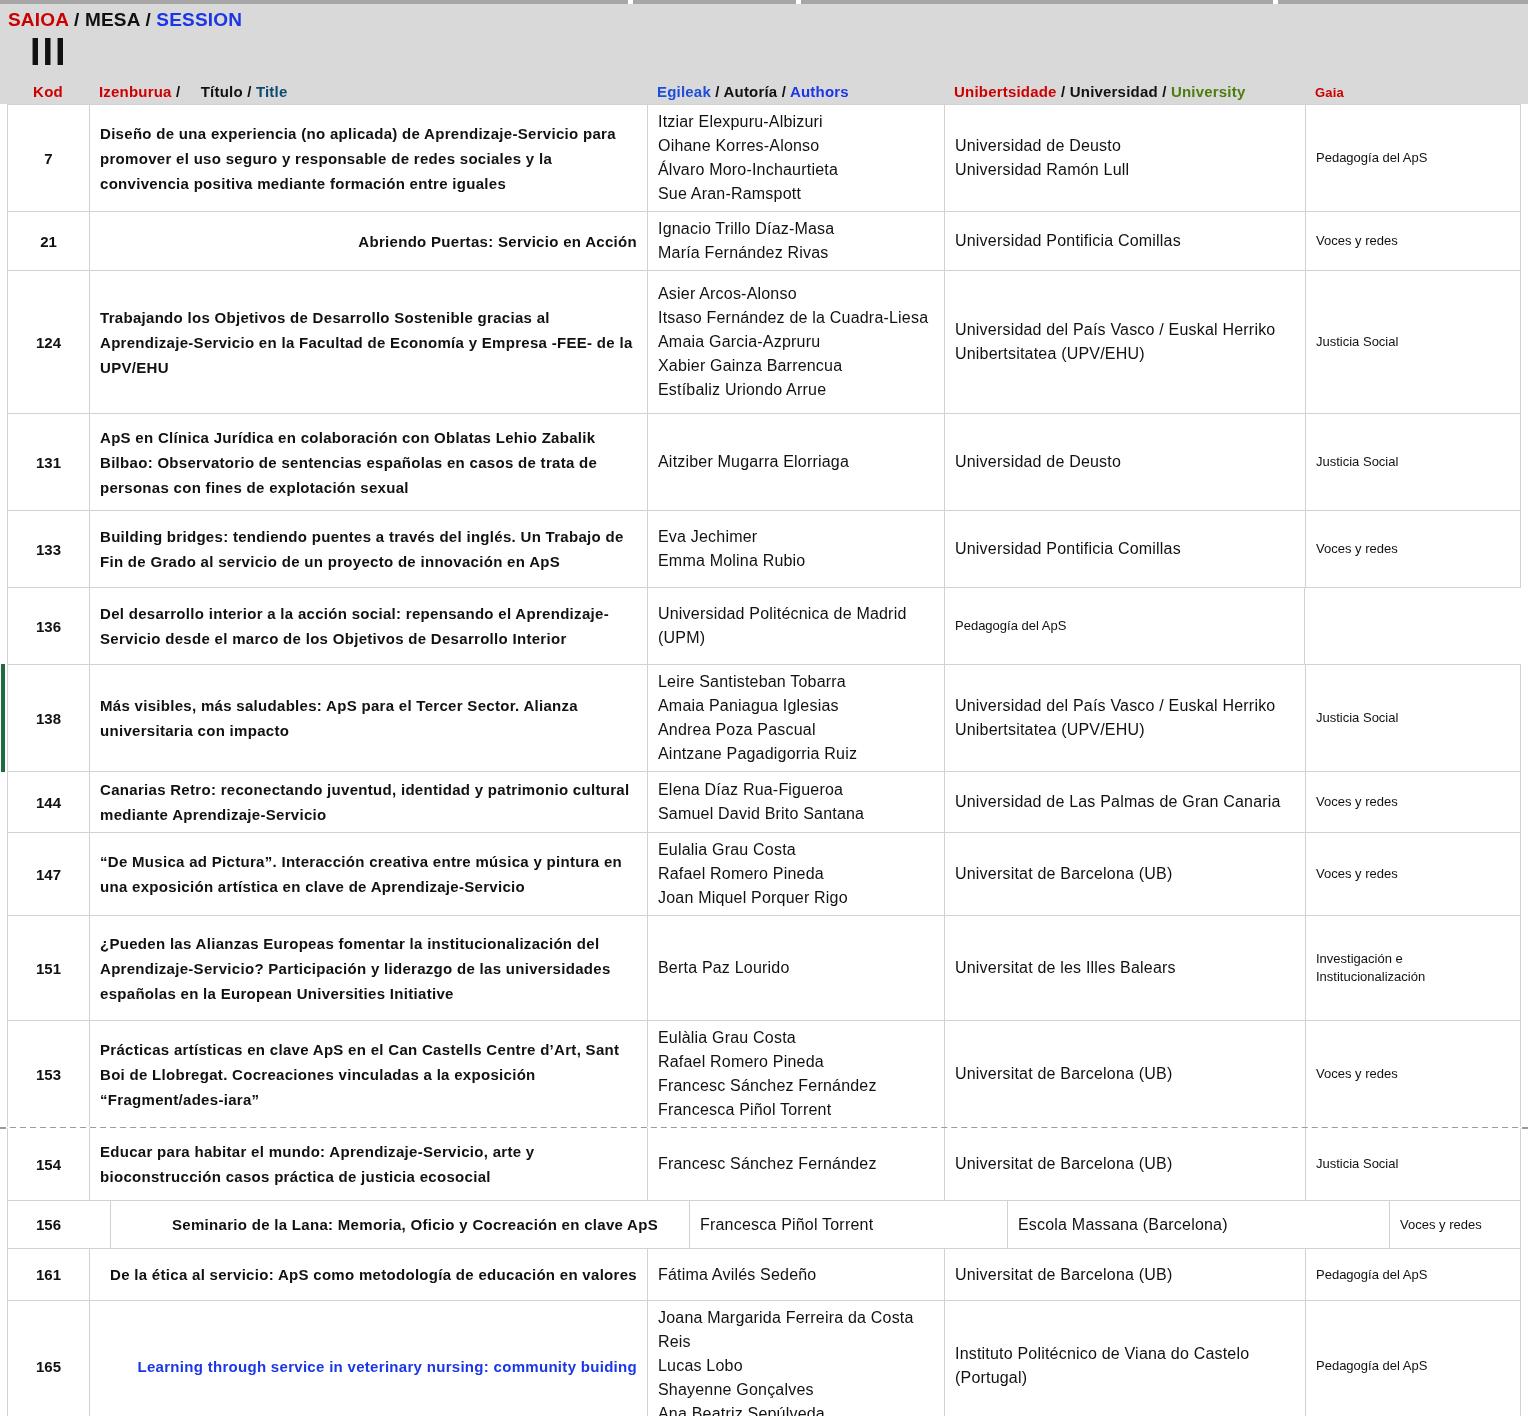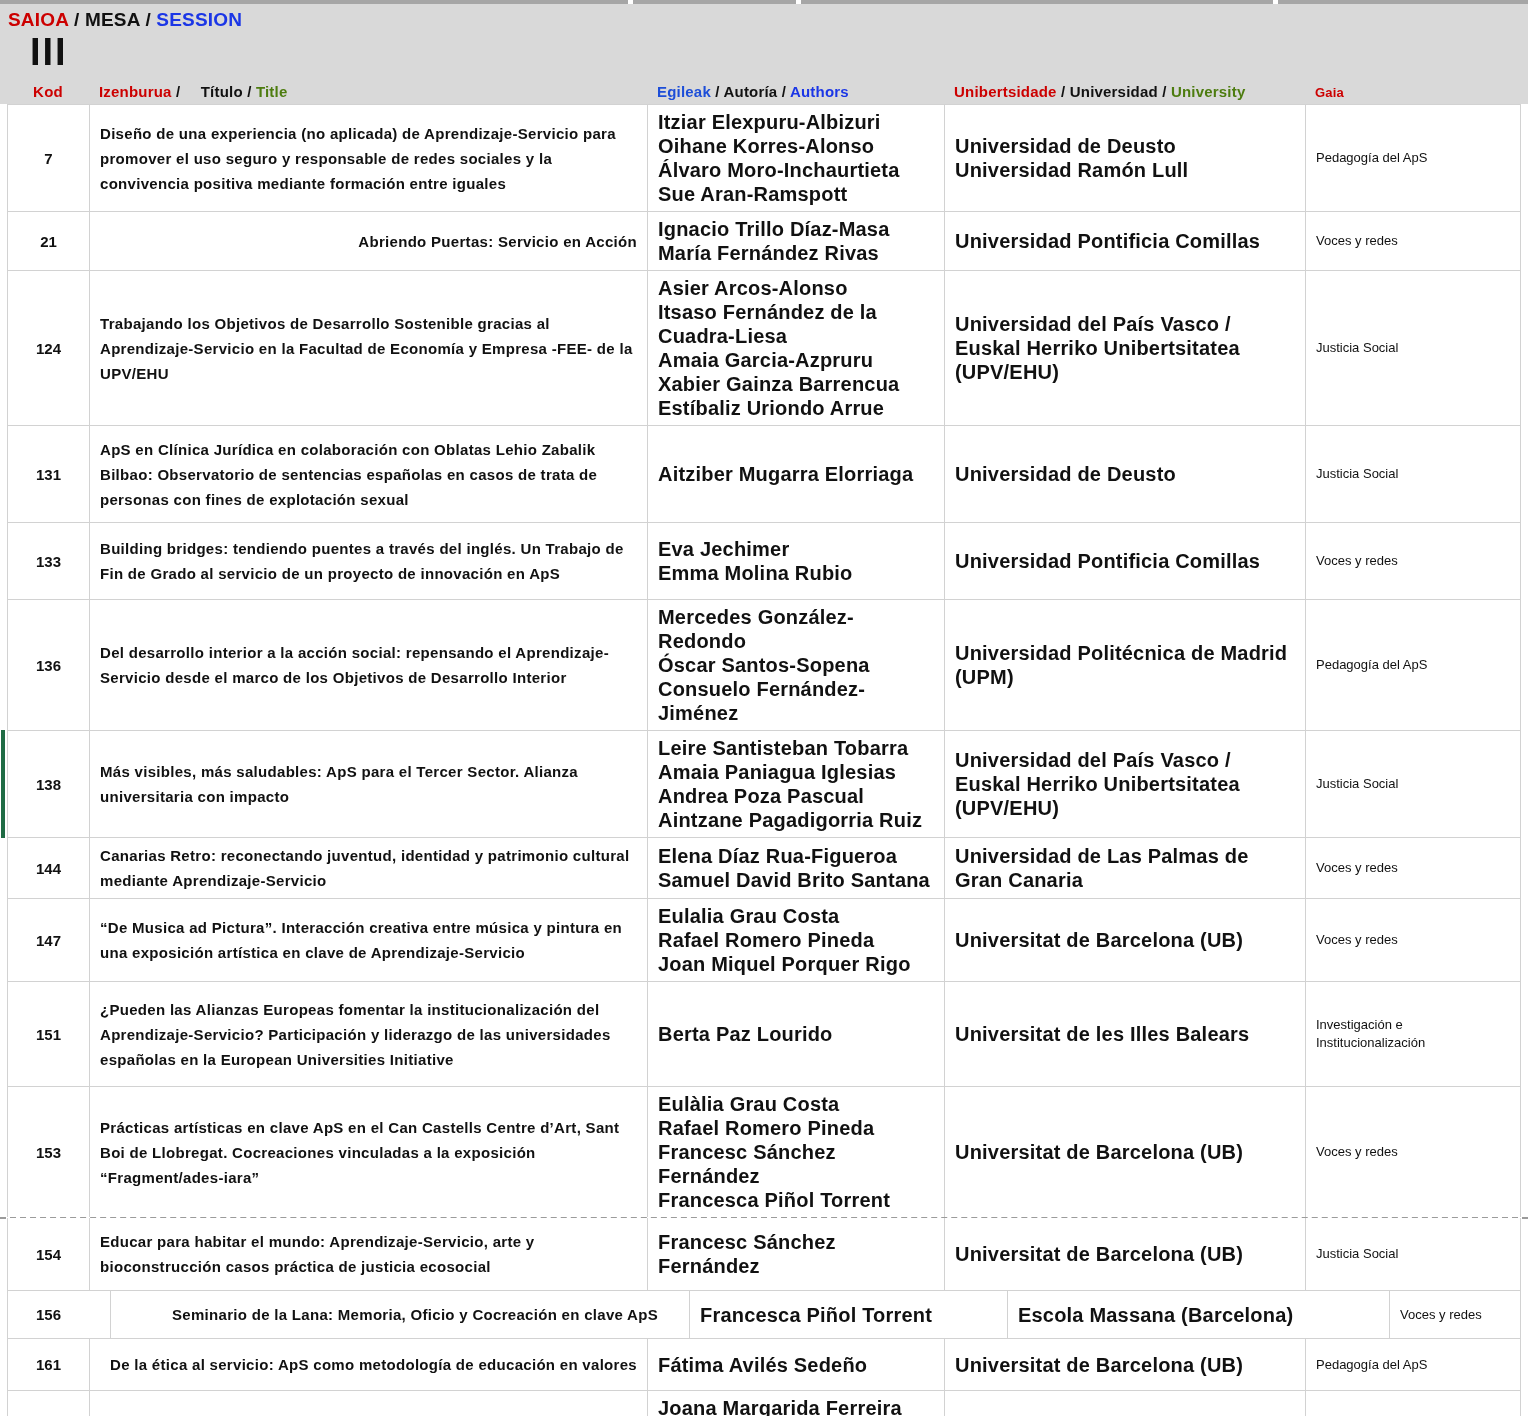"Title" span { color: #4d7c0f -> #0c4a6e }
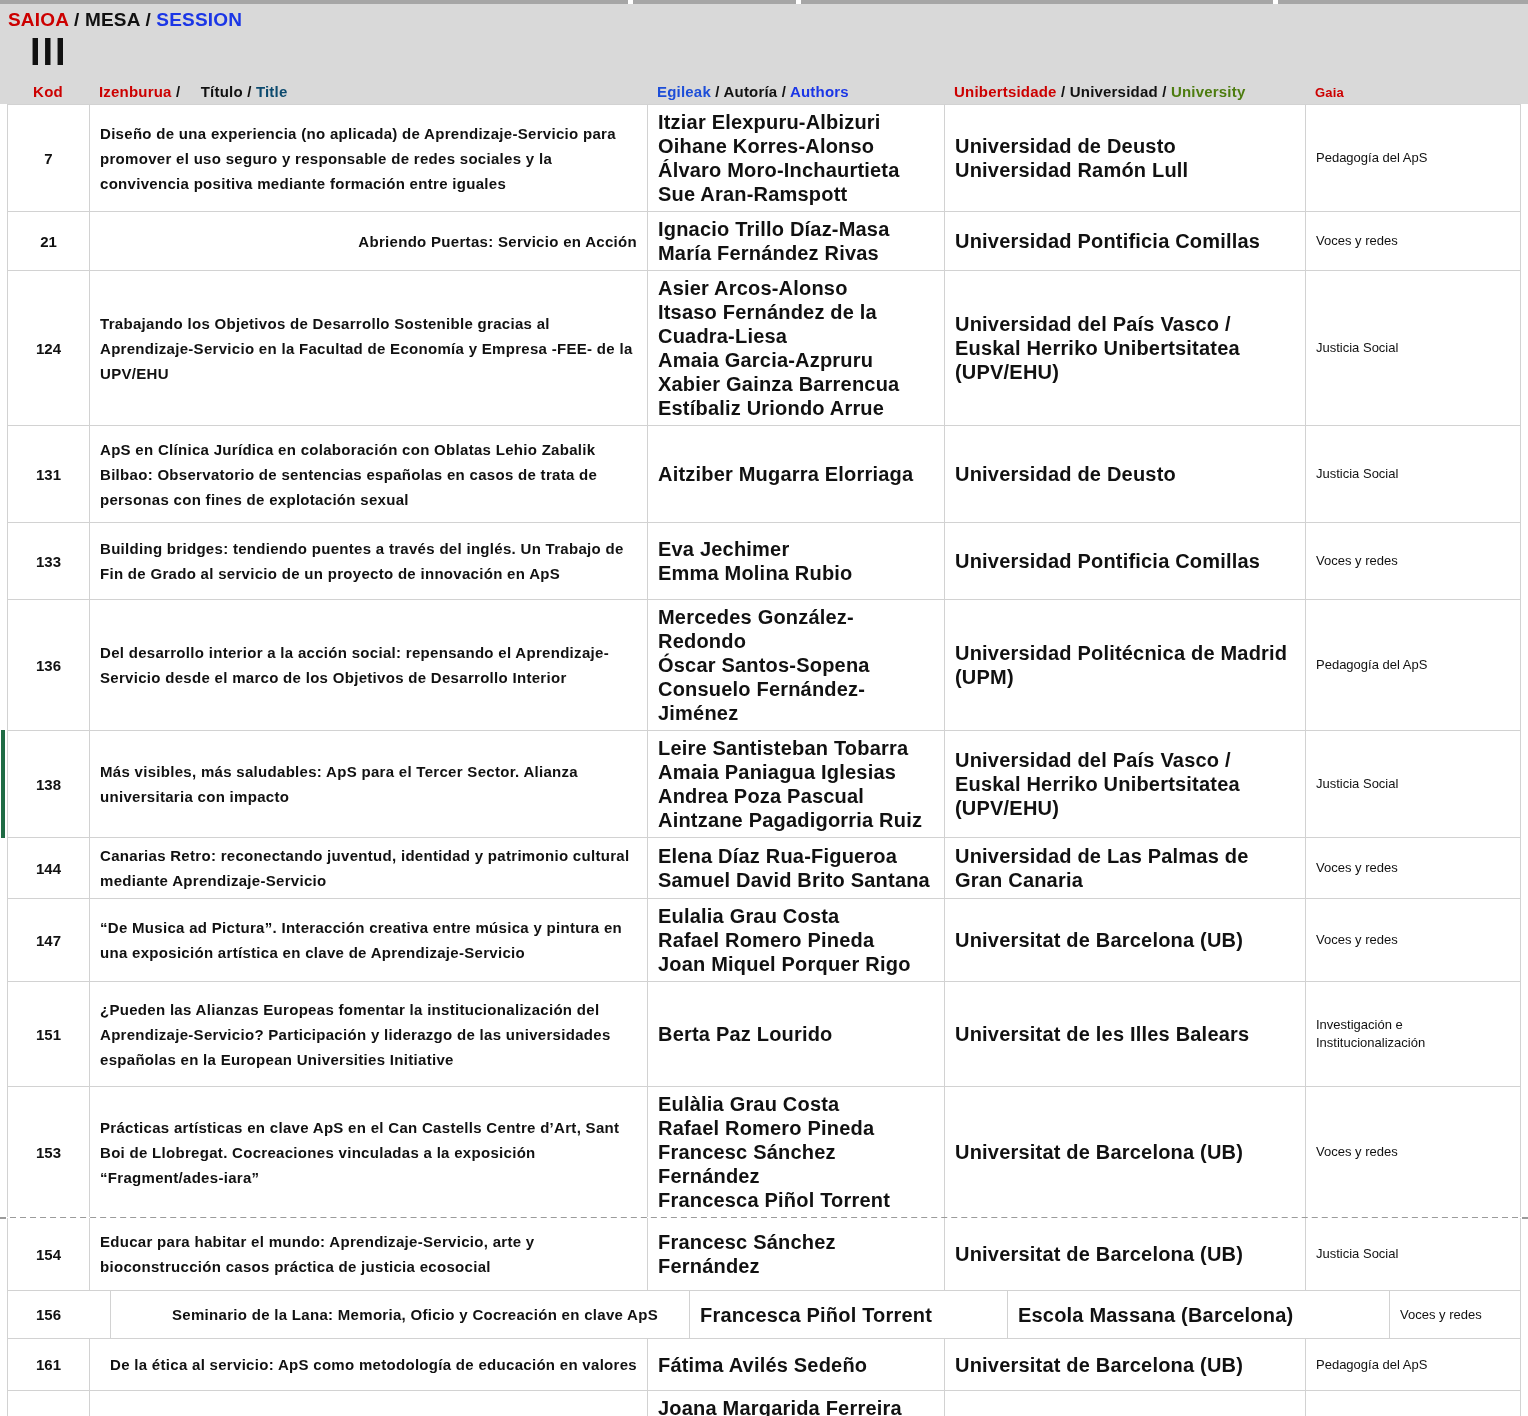"Itziar Elexpuru-Albizuri" .cell.authors,.cell.university { font-size: 20px -> 16px; font-weight: bold -> none }
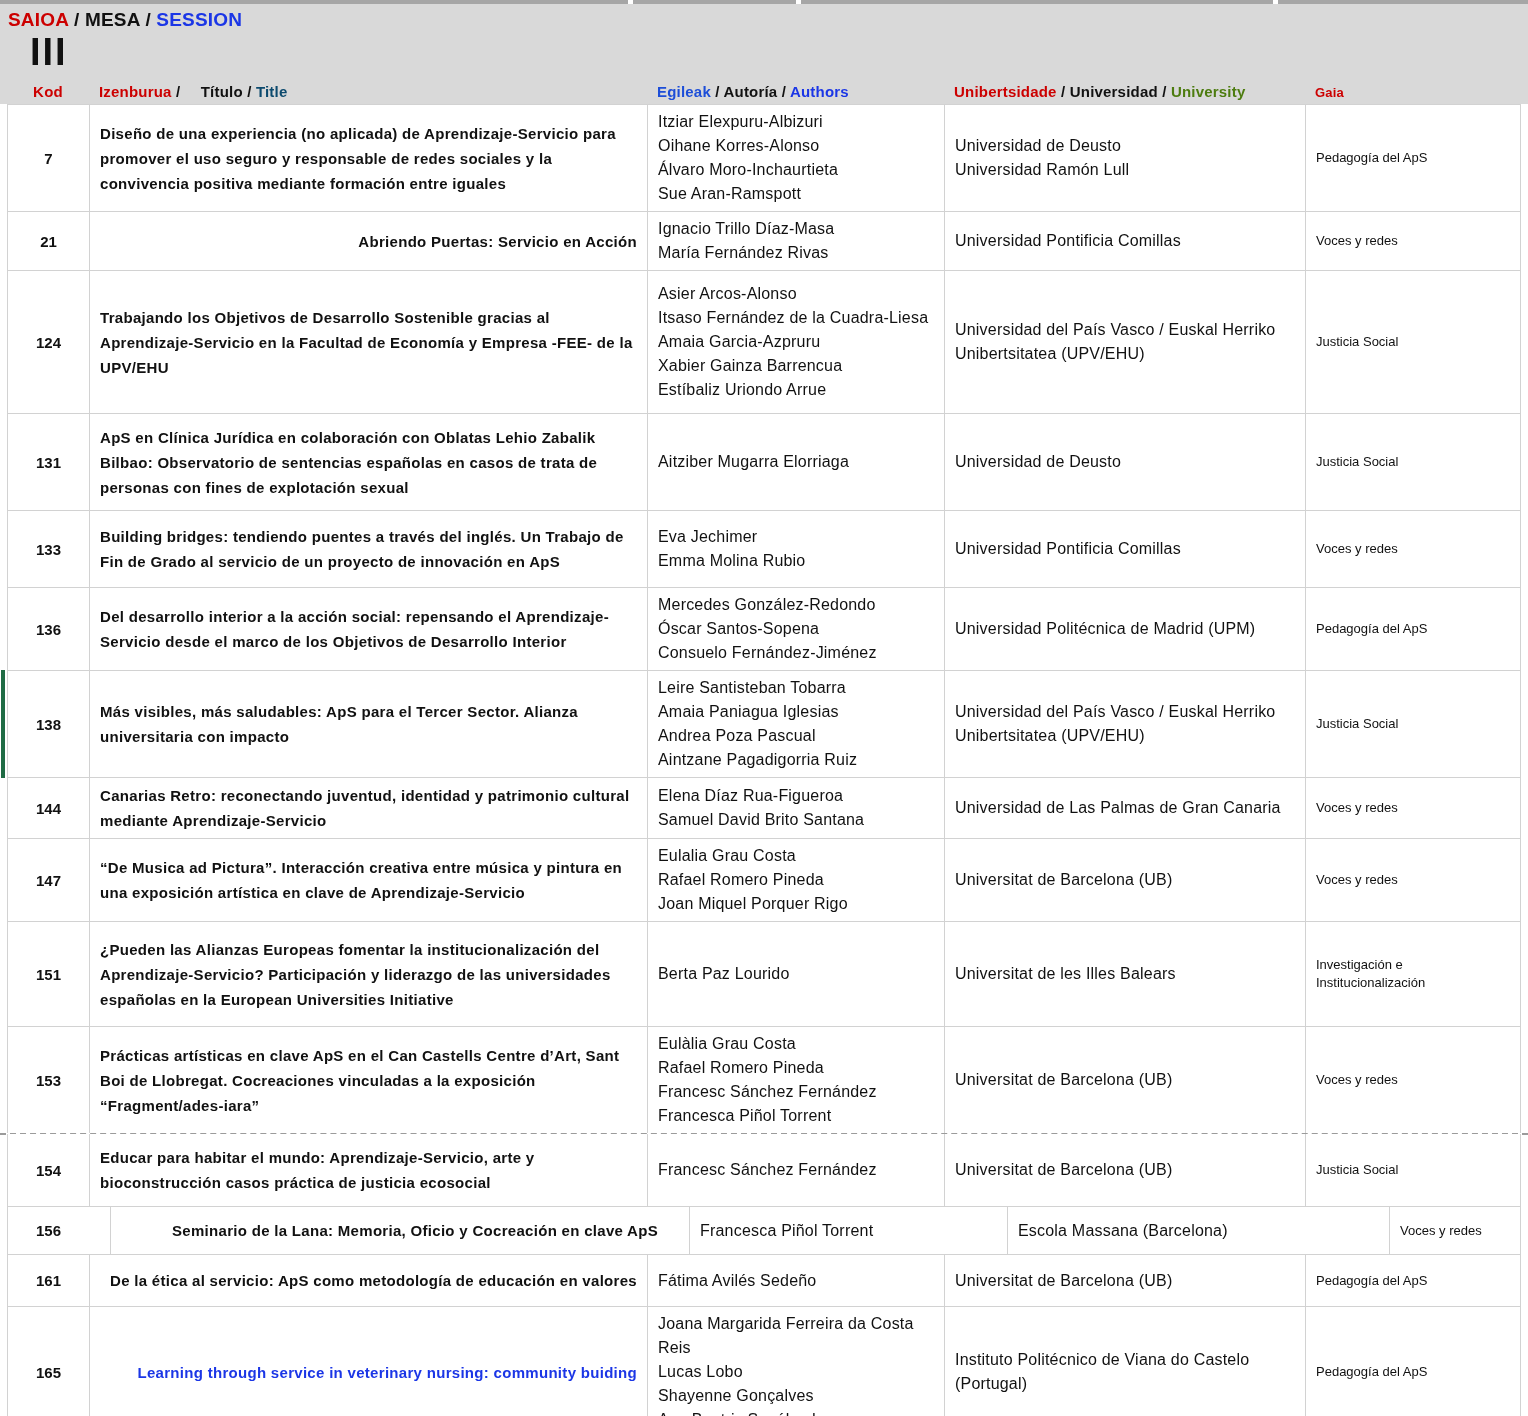"Mercedes González-Redondo" div.cell { html: <div><span>Mercedes González-Redondo Óscar Santos-Sopena Consuelo Fernández-Jiménez</span></div> -> none }
